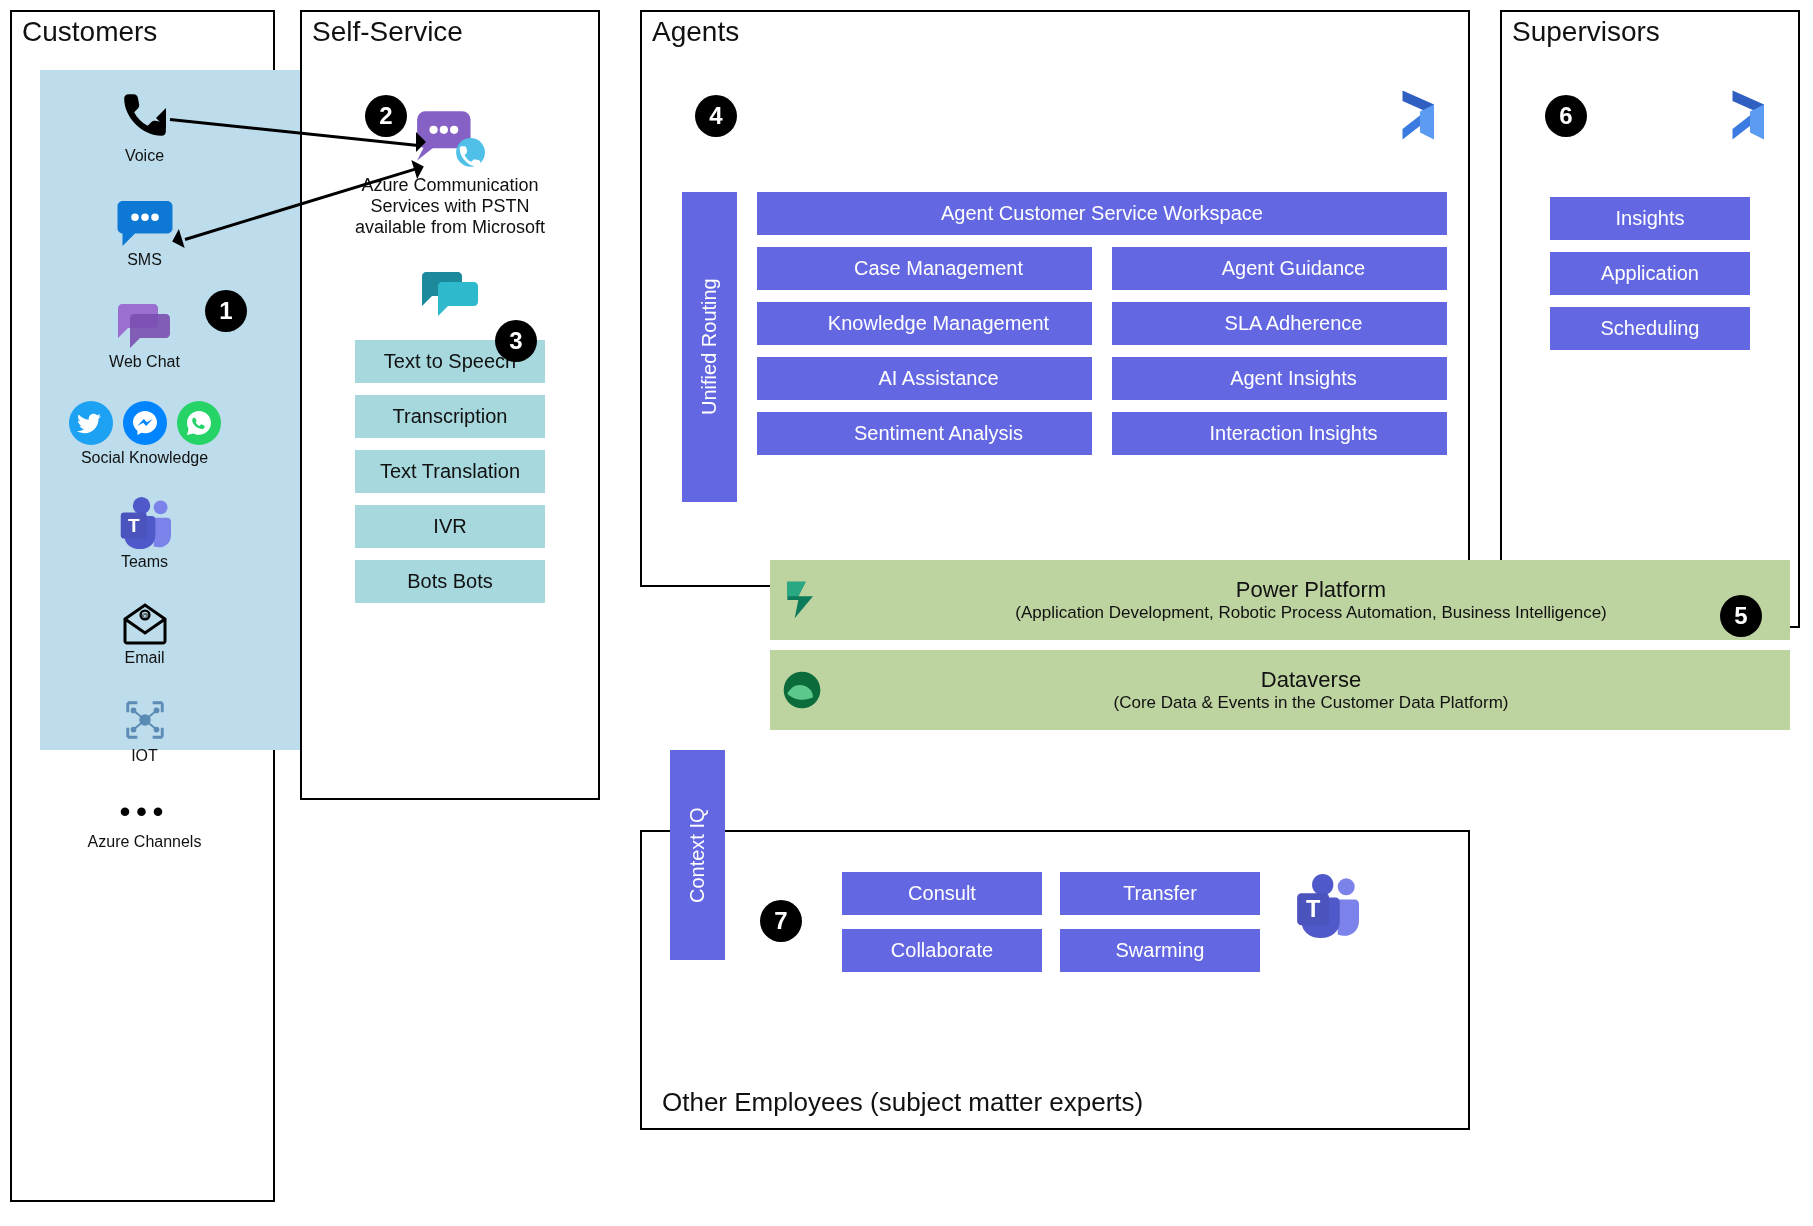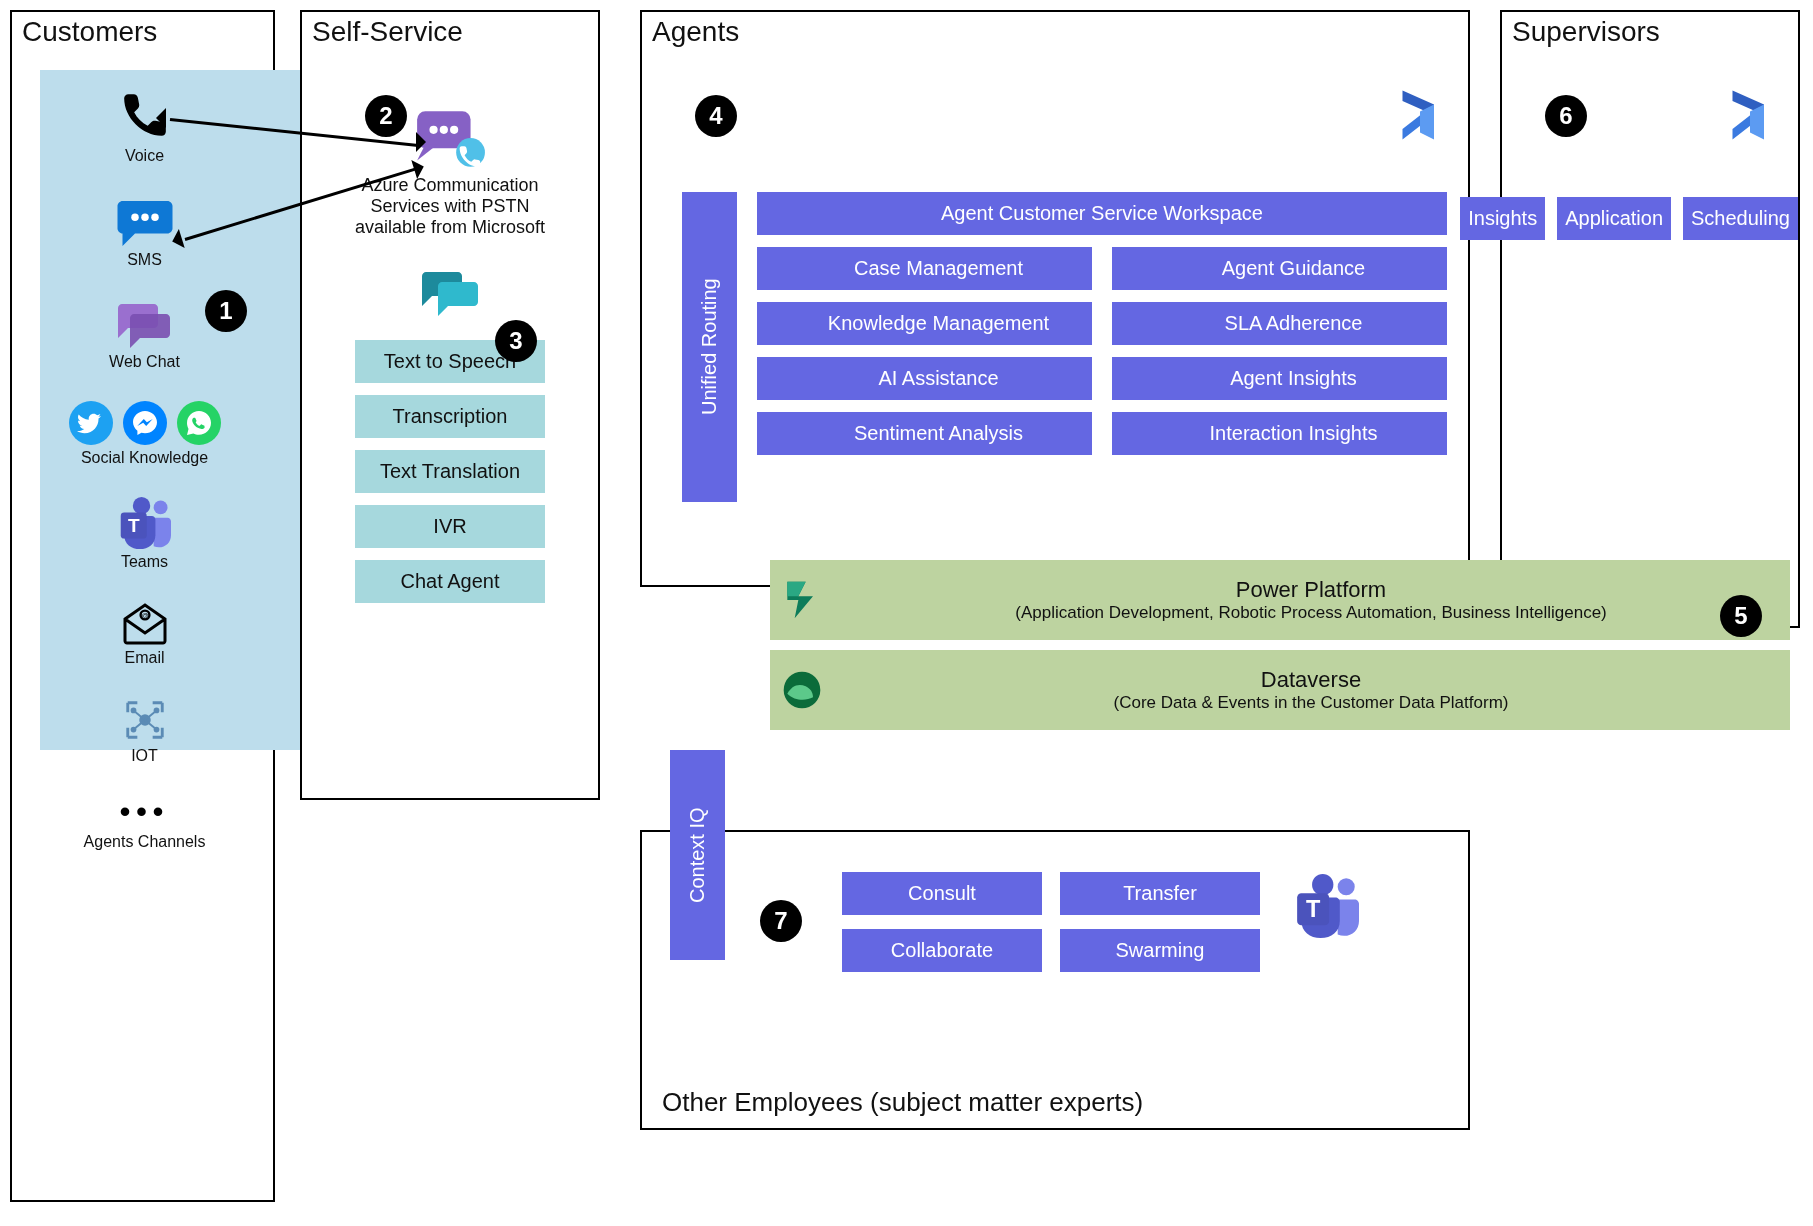"Insights" .sup-col { flex-direction: row -> column; justify-content: flex-end -> none }
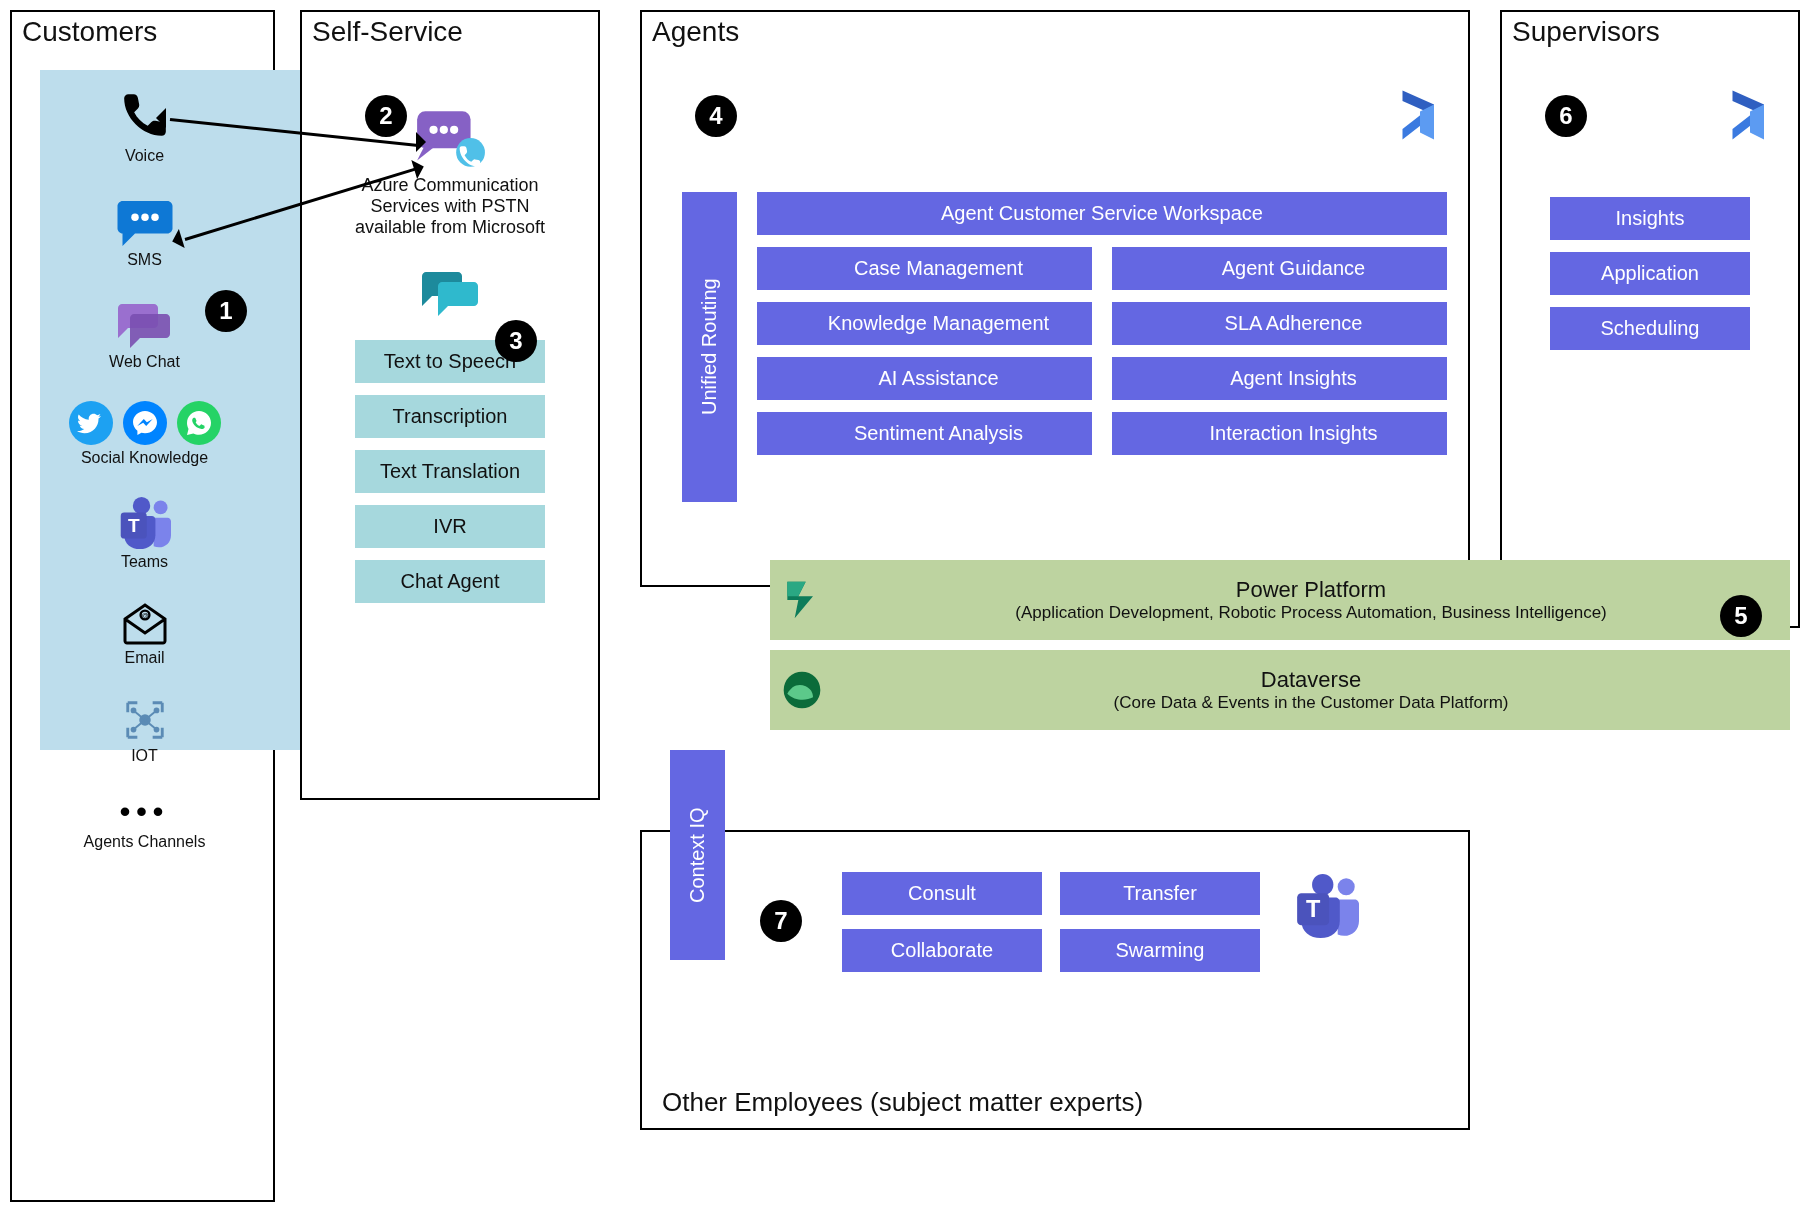"Chat Agent" div.teal-box { text: Chat Agent -> Bots Bots }
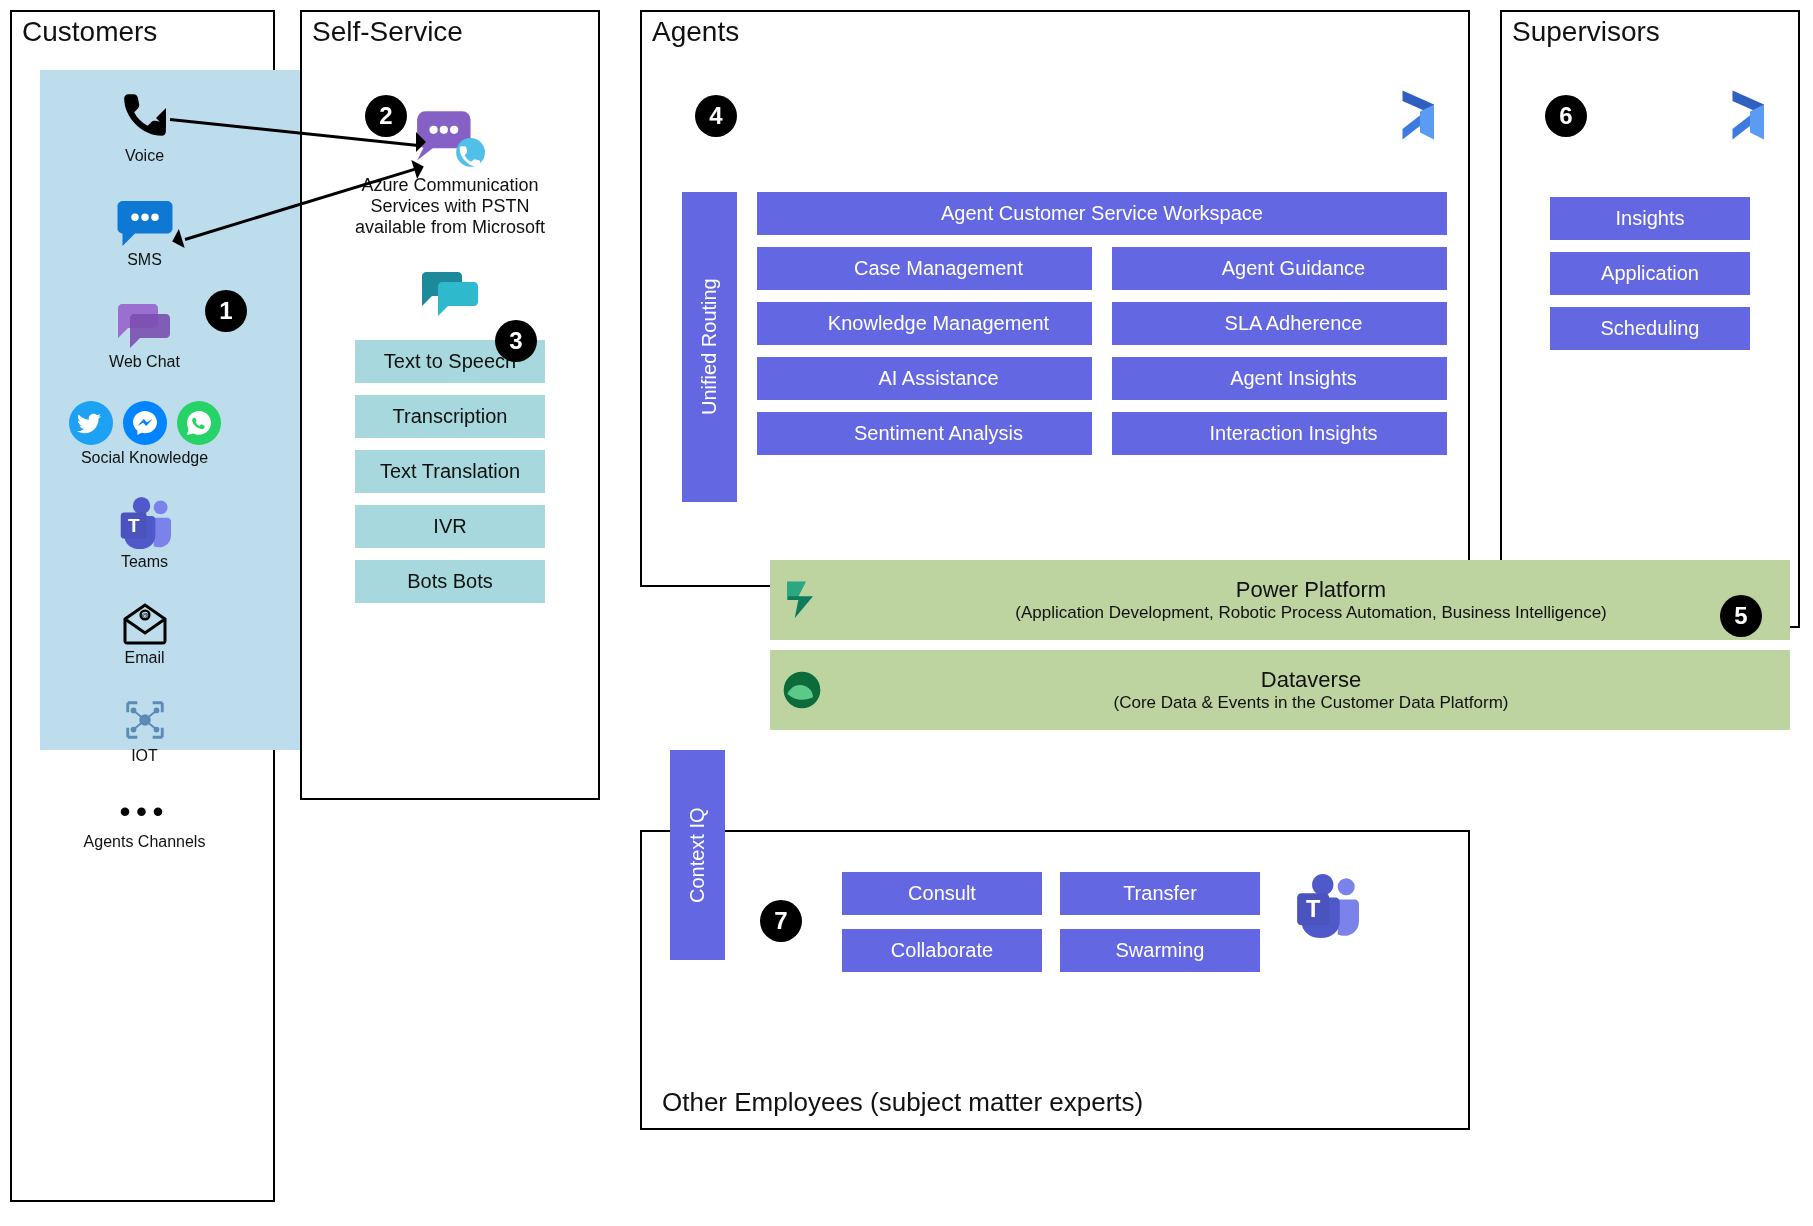"Agents Channels" div.lbl { text: Agents -> Azure }
